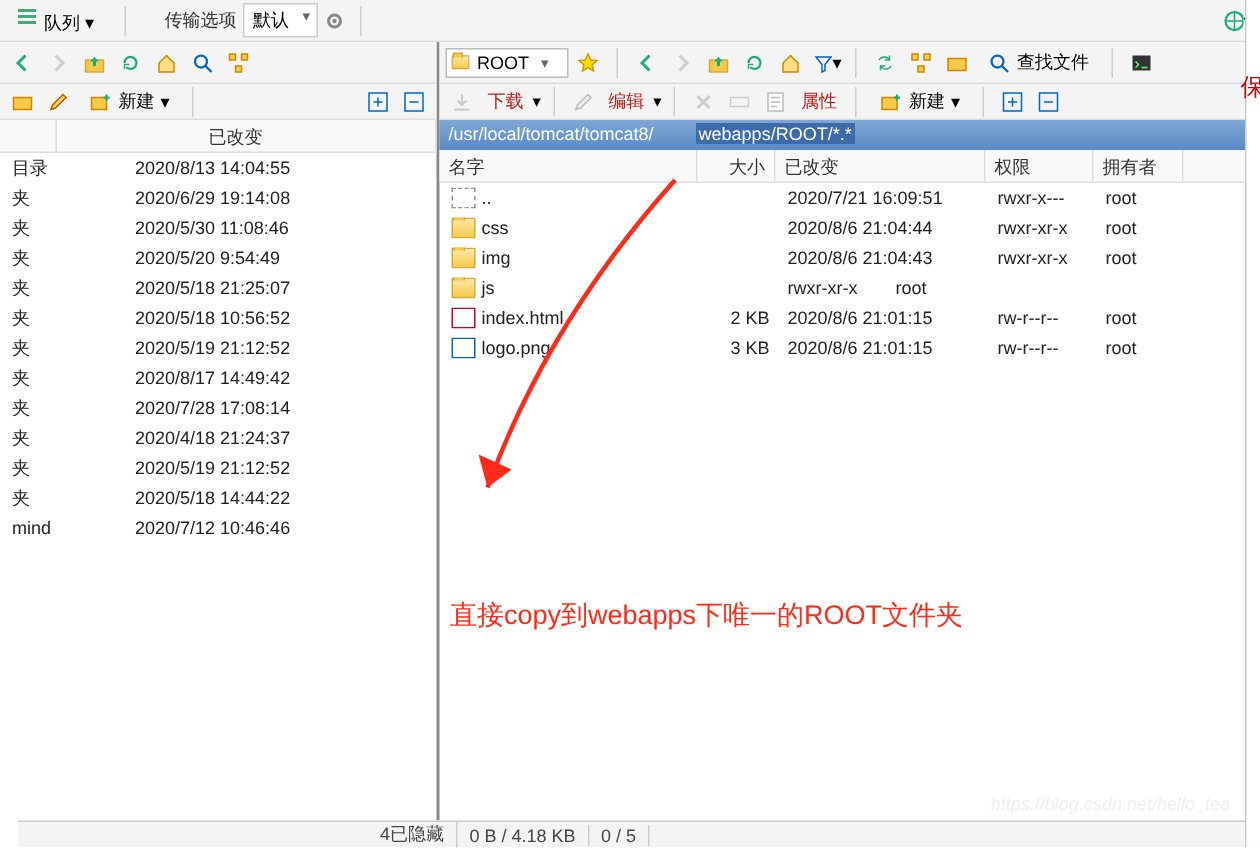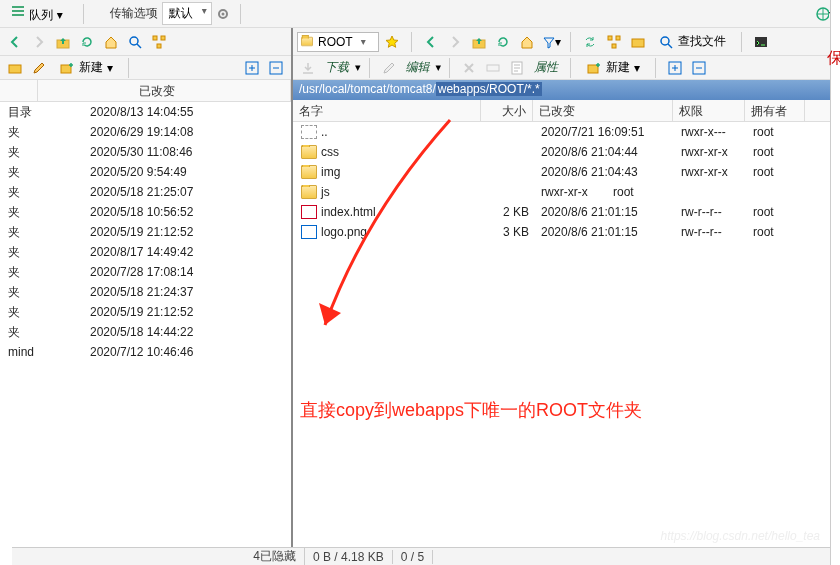"下载" .tlabel.dim { color: #14532d -> #b91c1c; font-style: italic -> none }
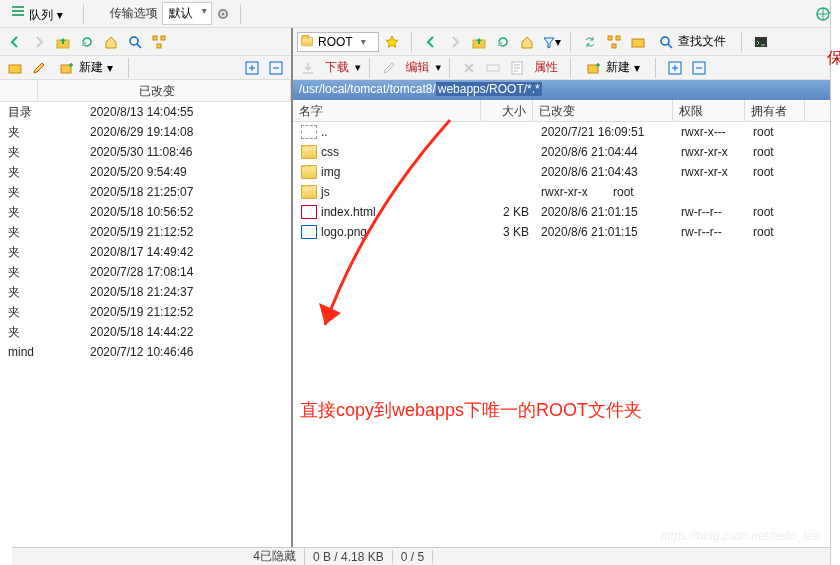"webapps/ROOT/*.*" .pathbar .hl { margin-left: none -> 28px }
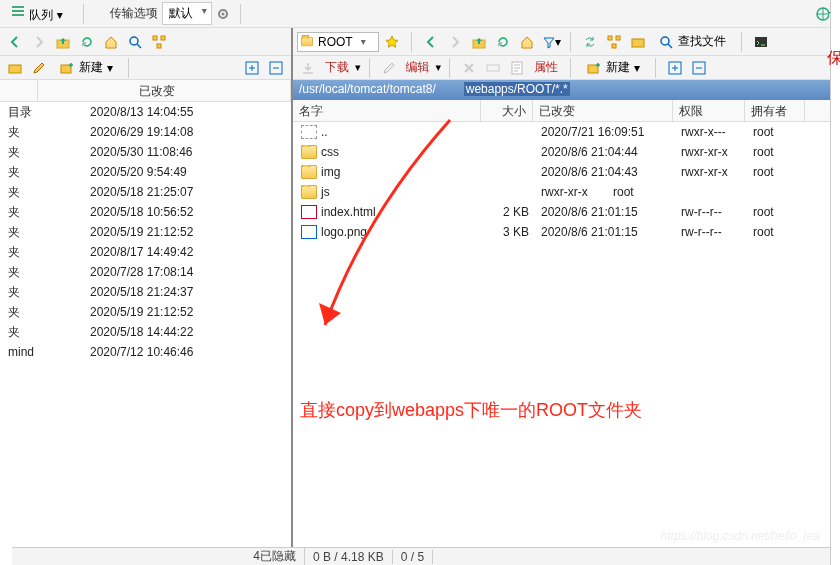"名字" .right .col.c1 { width: 188px -> 172px }
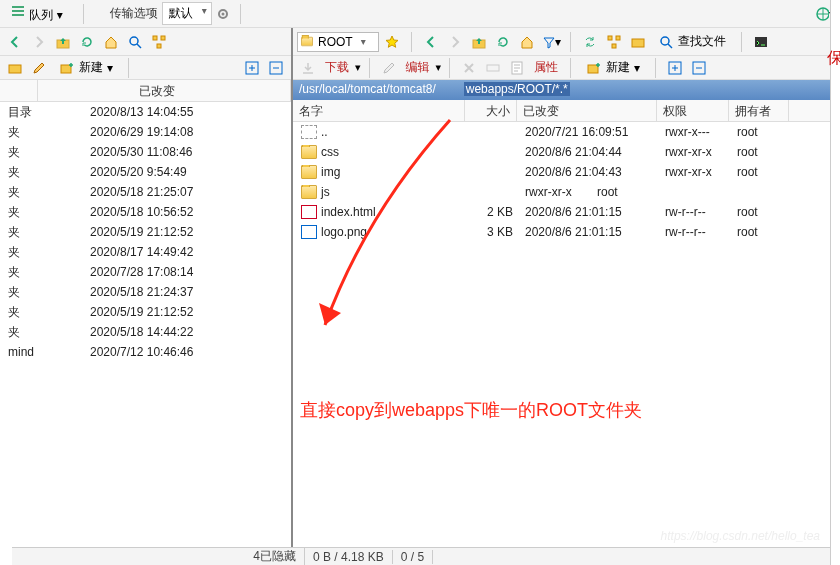"2020/5/18 21:24:37" div.col { text: 2020/5/18 -> 2020/4/18 }
